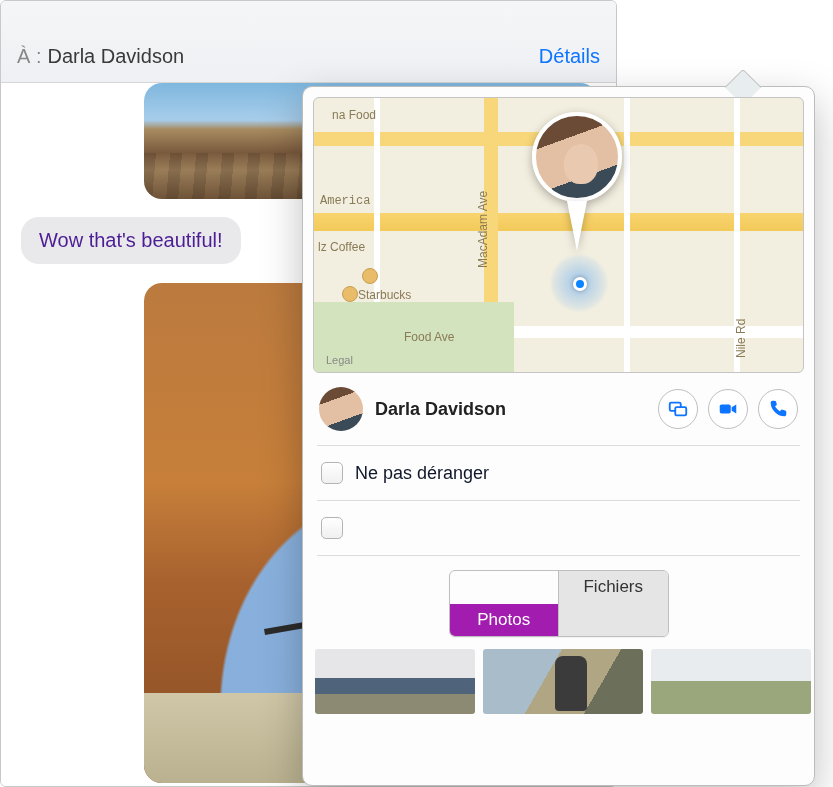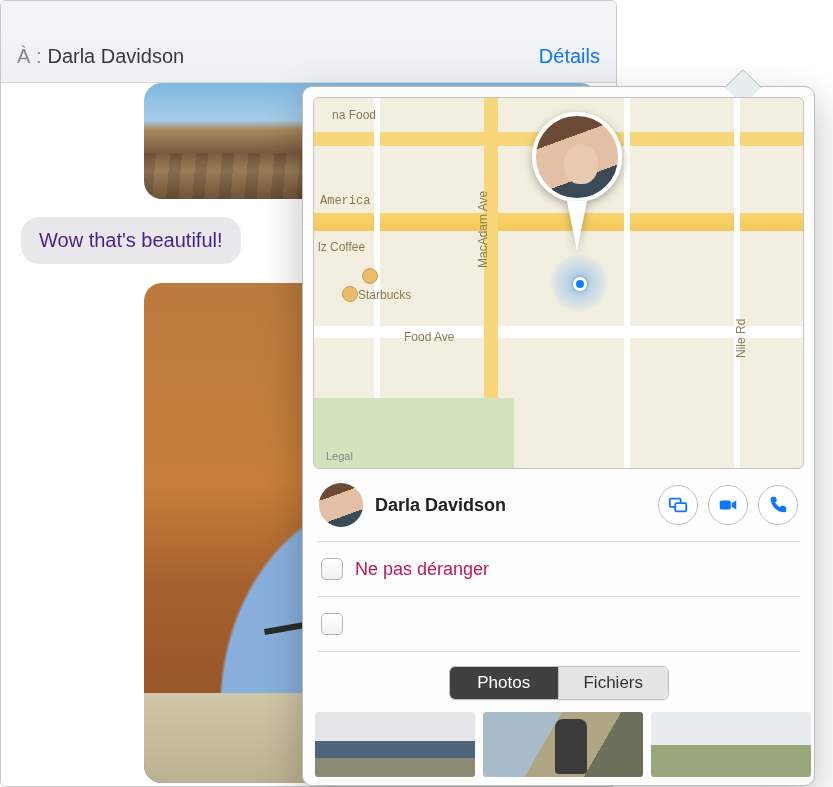"na Food" .map { height: 372px -> 276px }
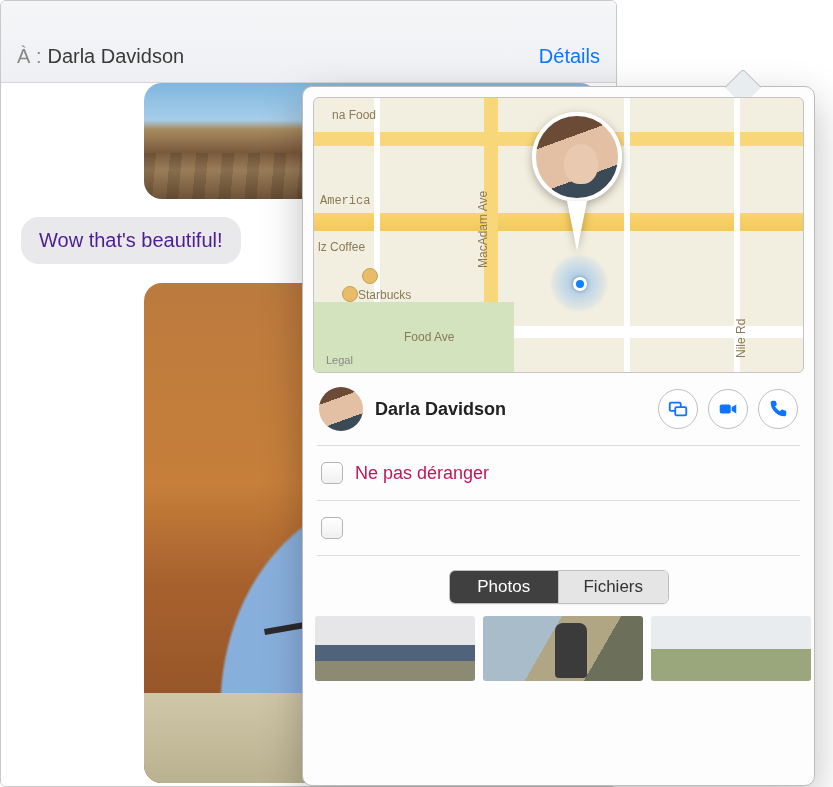"Ne pas déranger" .opt-row { color: #be185d -> #0f172a }
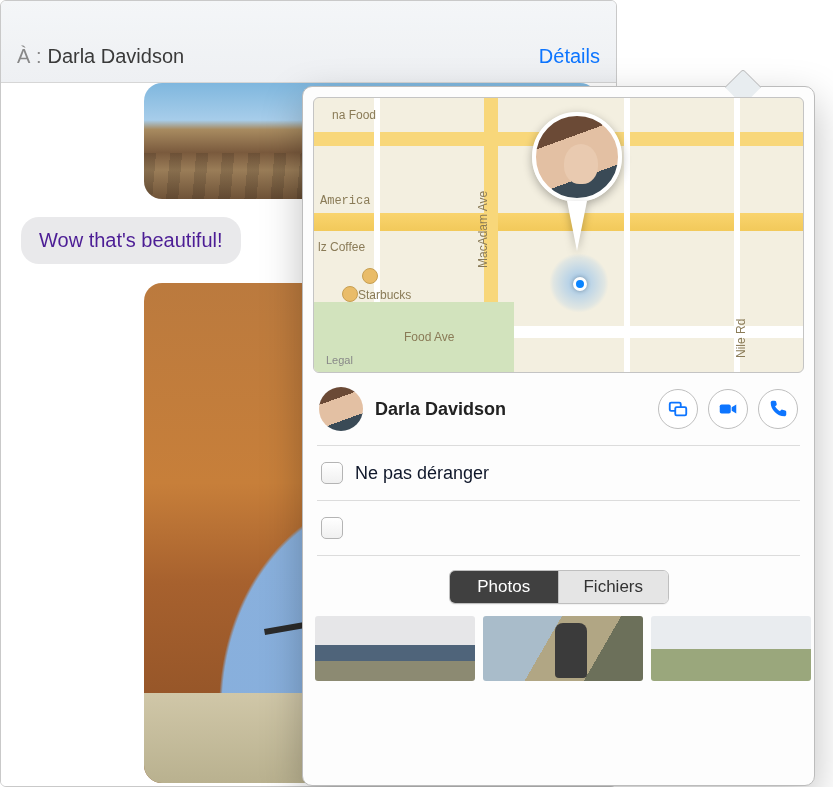"Photos" .seg.active { background: #404040 -> #a21caf; margin-top: none -> 33px }
